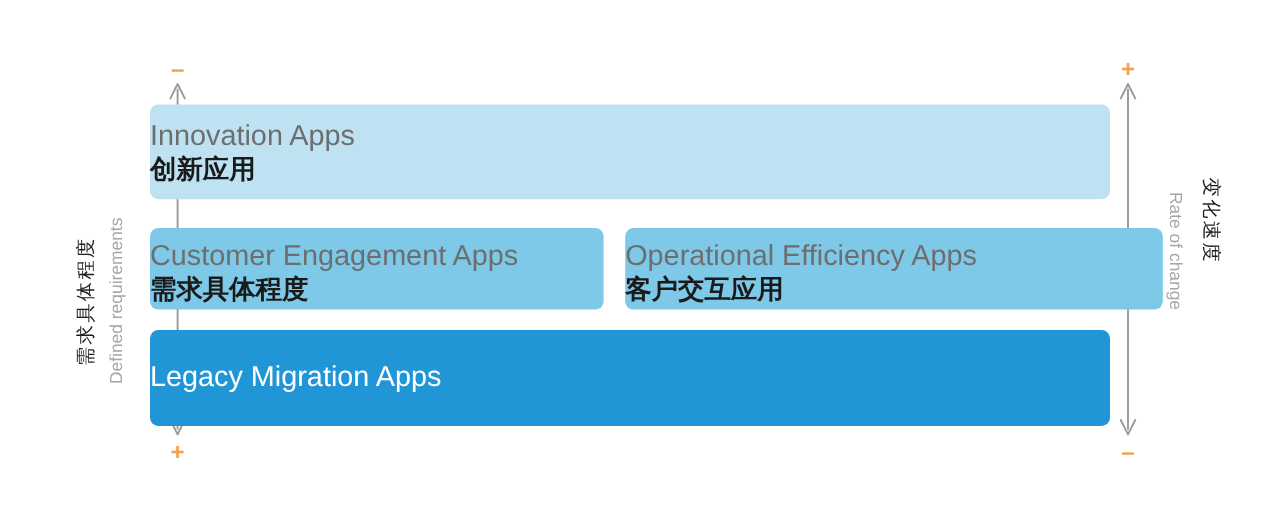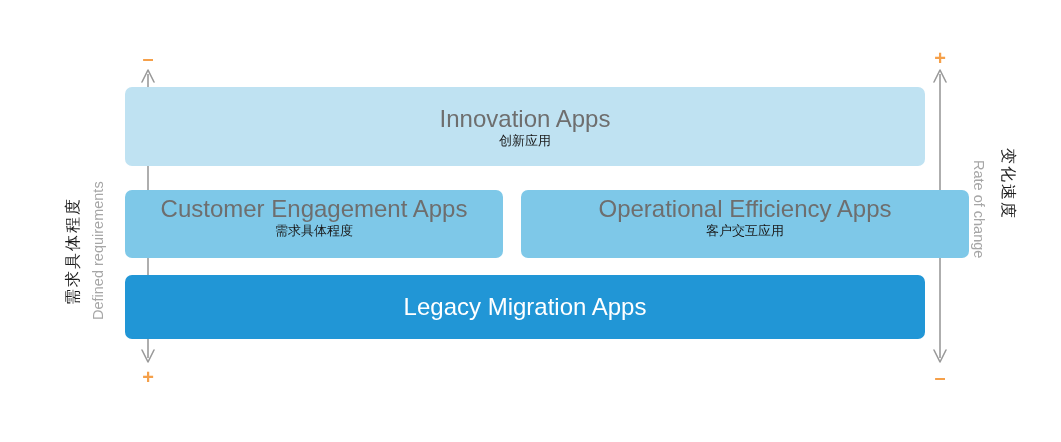"Innovation Apps" .box { align-items: center -> none }
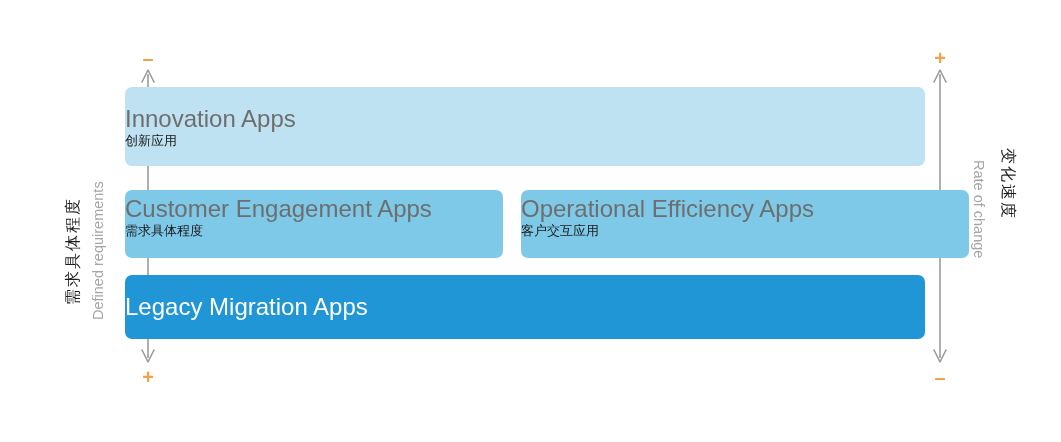"创新应用" .box-sub { font-size: 13px -> 22px; font-weight: none -> bold }
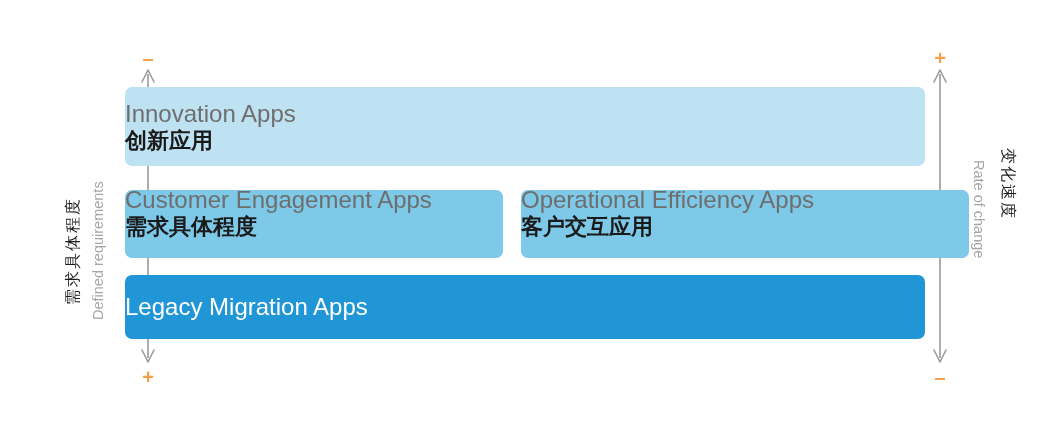"Customer Engagement Apps" .box-customer, .box-operational { padding-bottom: 20px -> 6px }
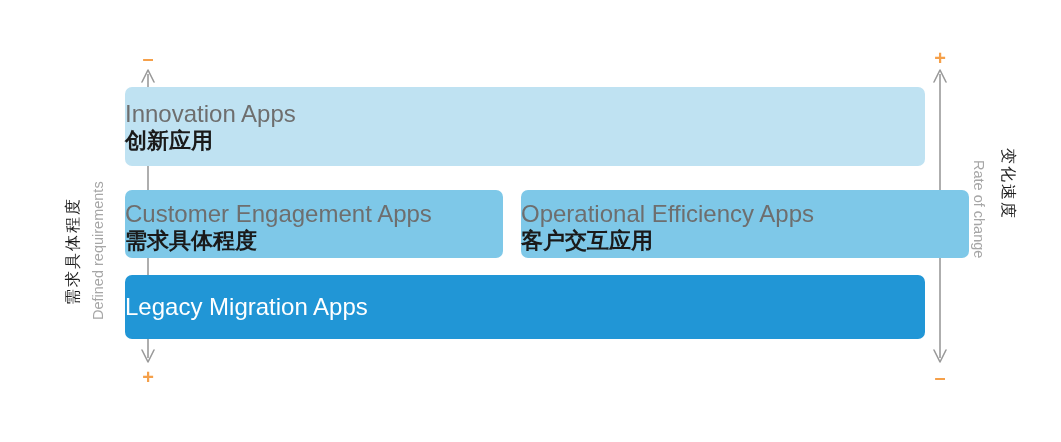"Legacy Migration Apps" .box-legacy { height: 64px -> 80px }
